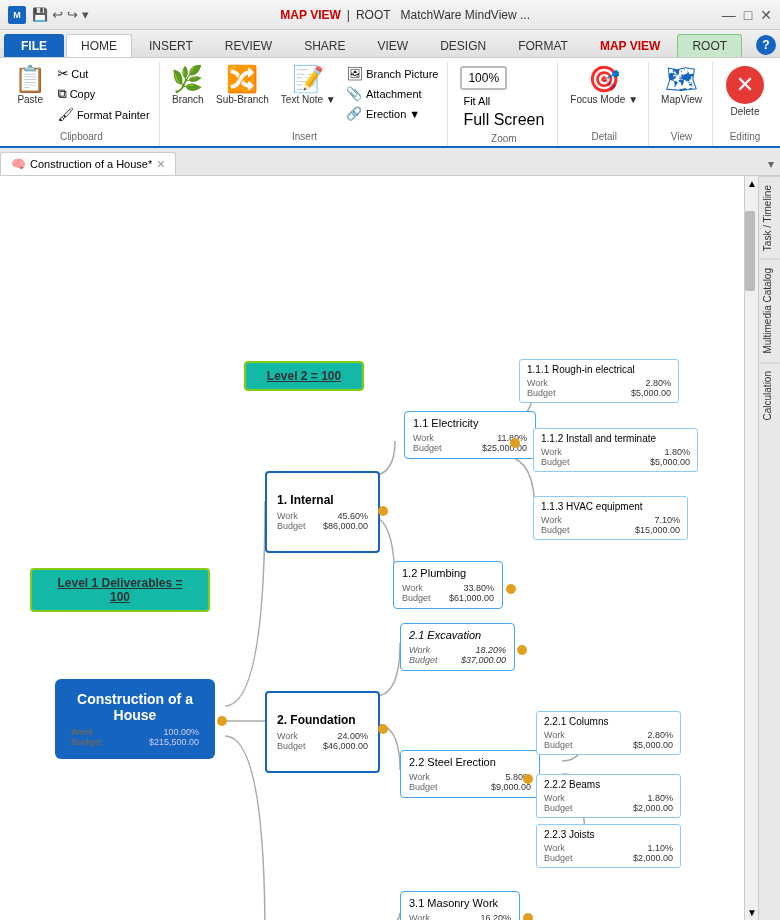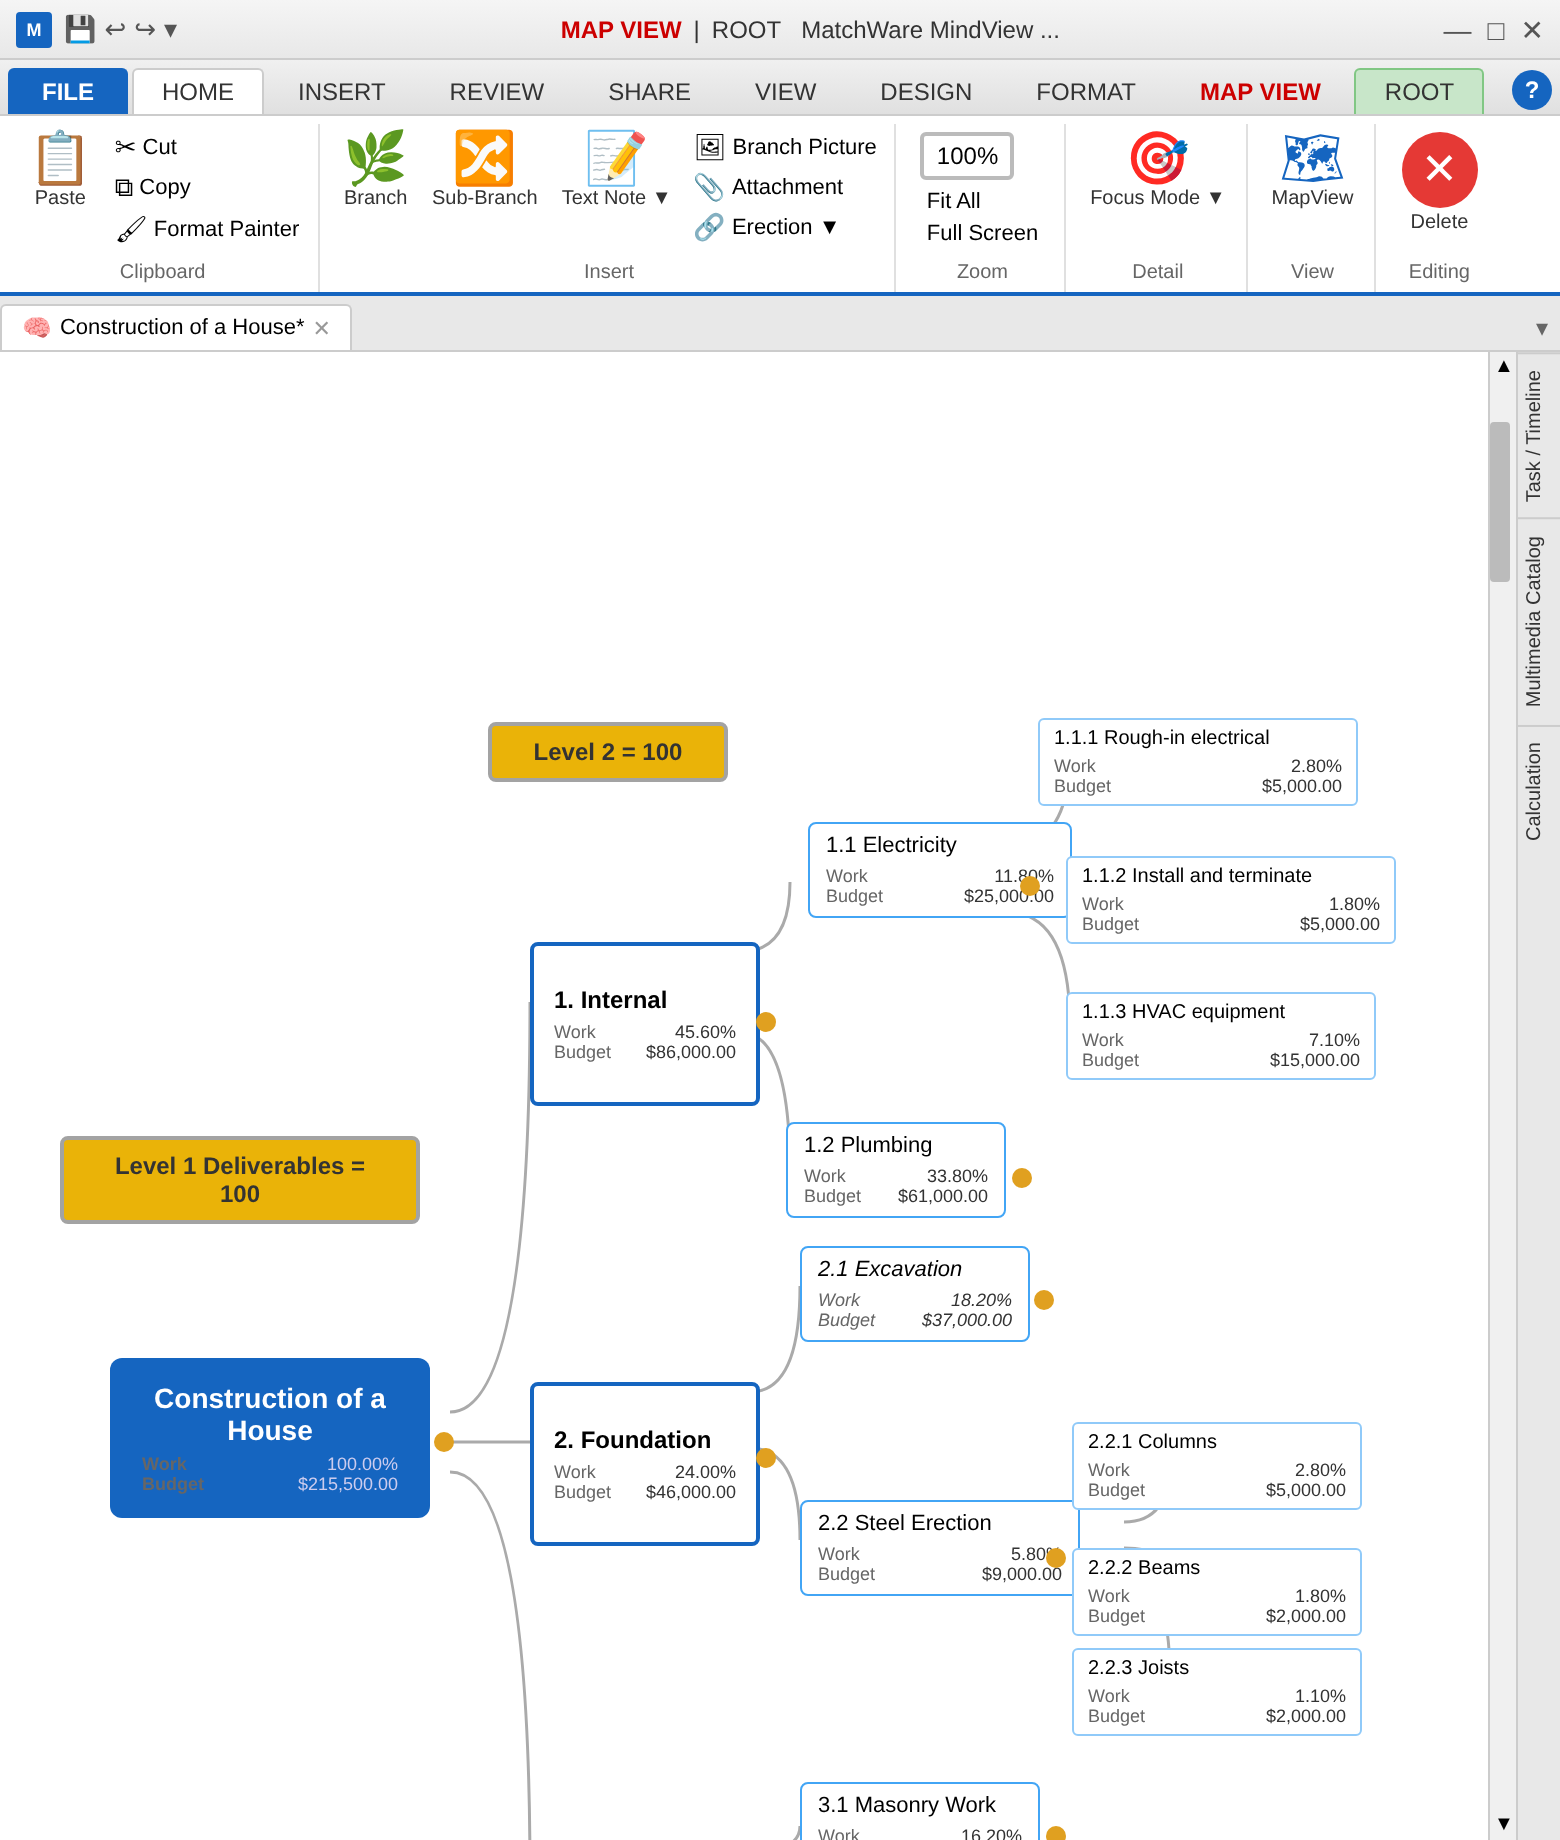"Full Screen" div { font-size: 11px -> 16px }
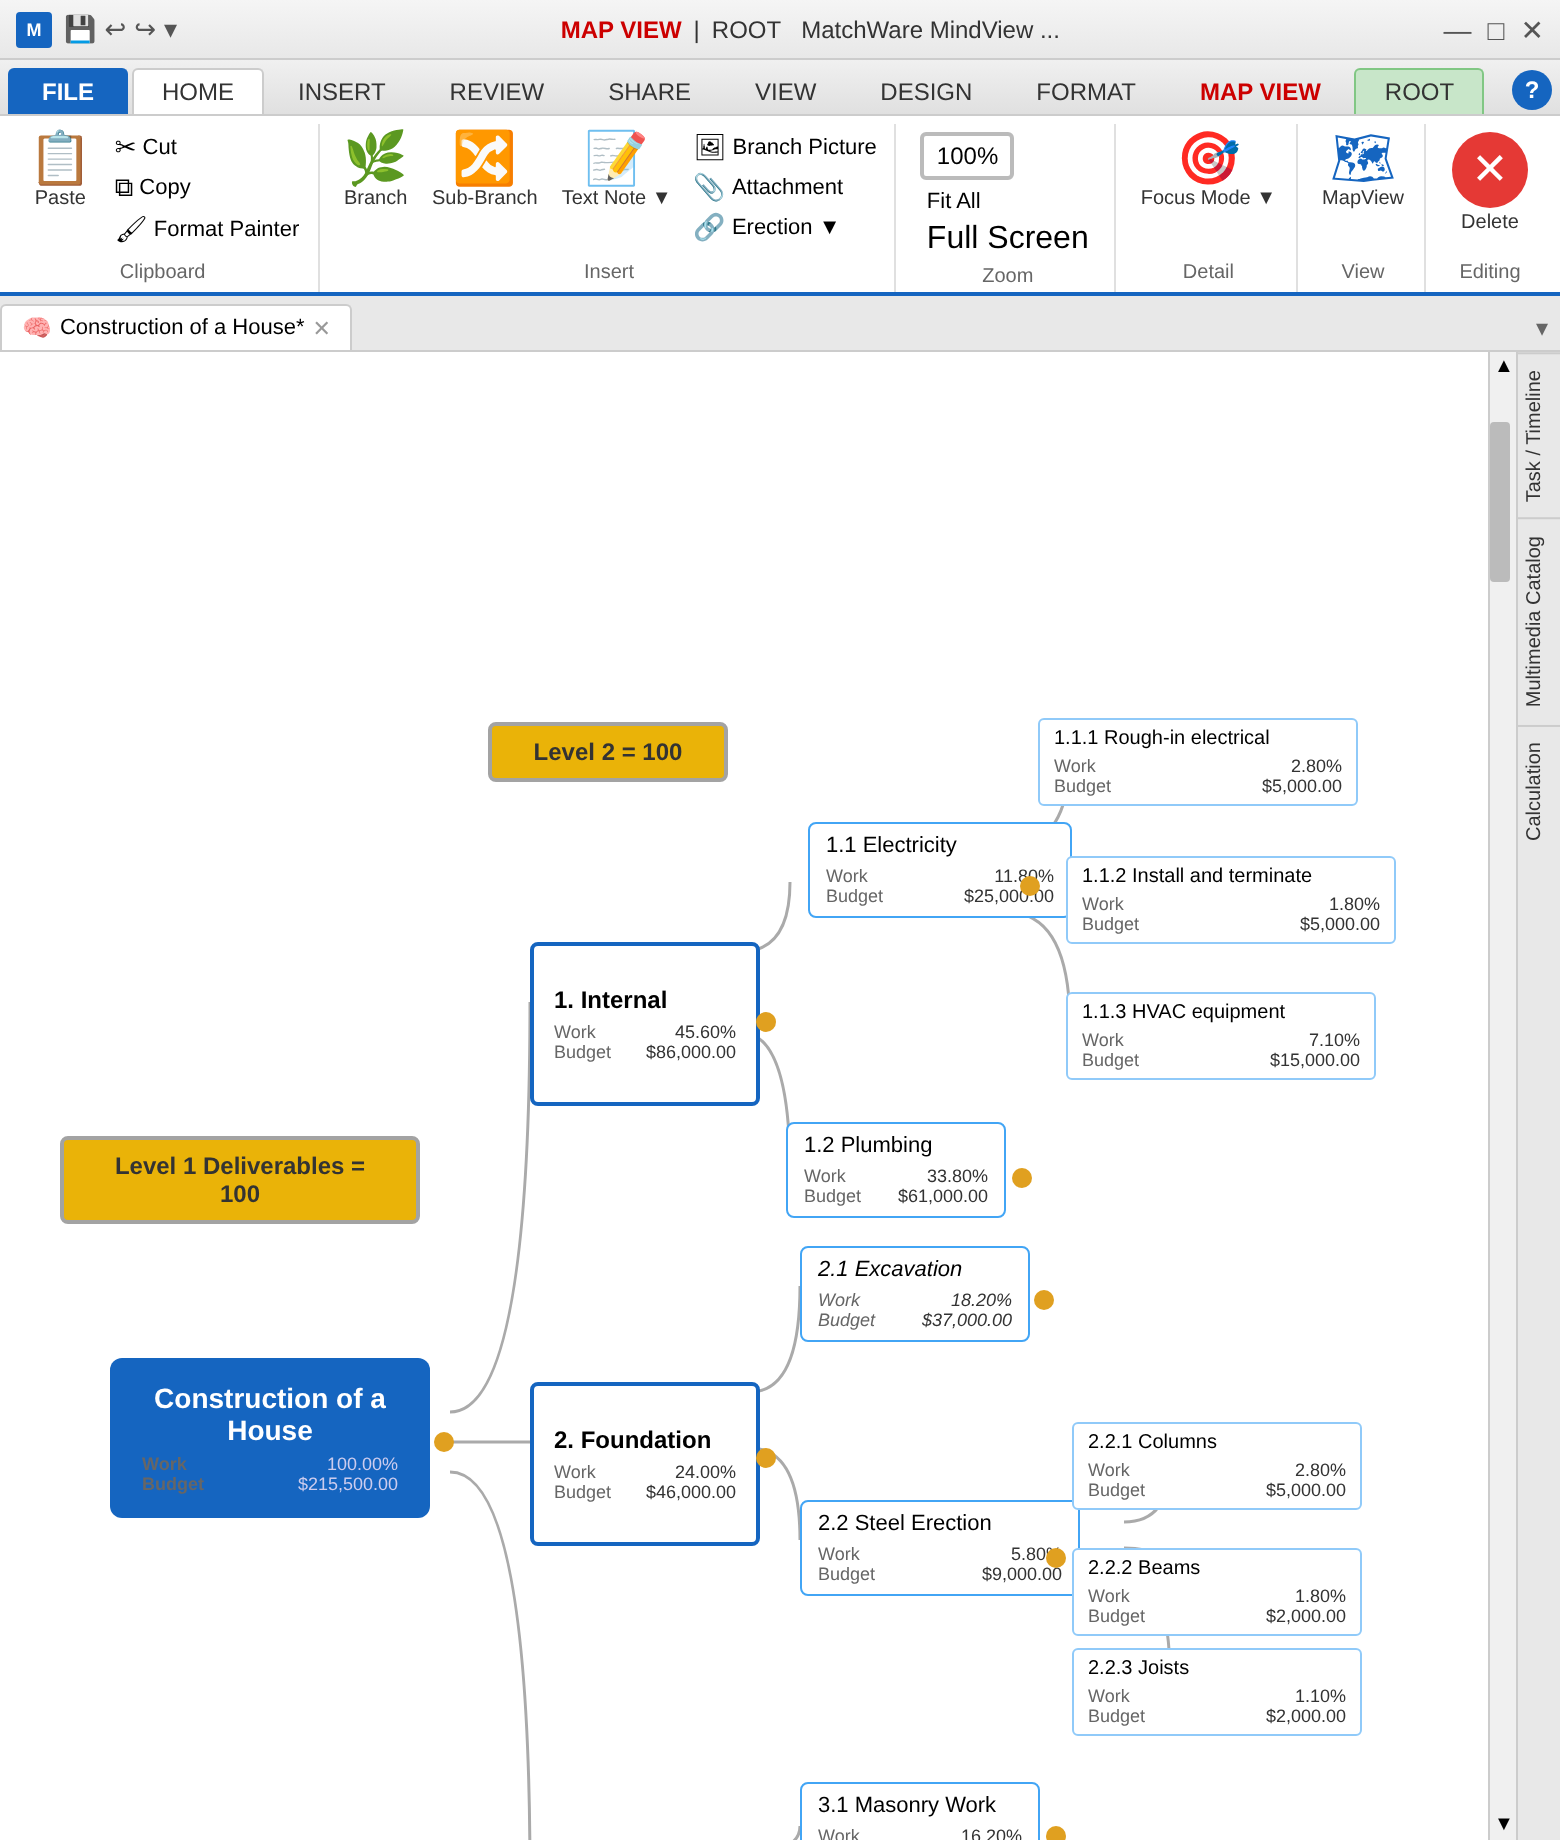"Level 2 = 100" .level-box { background: #eab308 -> #14b8a6; border: 2px solid #a3a3a3 -> 2px solid #84cc16; text-decoration: none -> underline }
